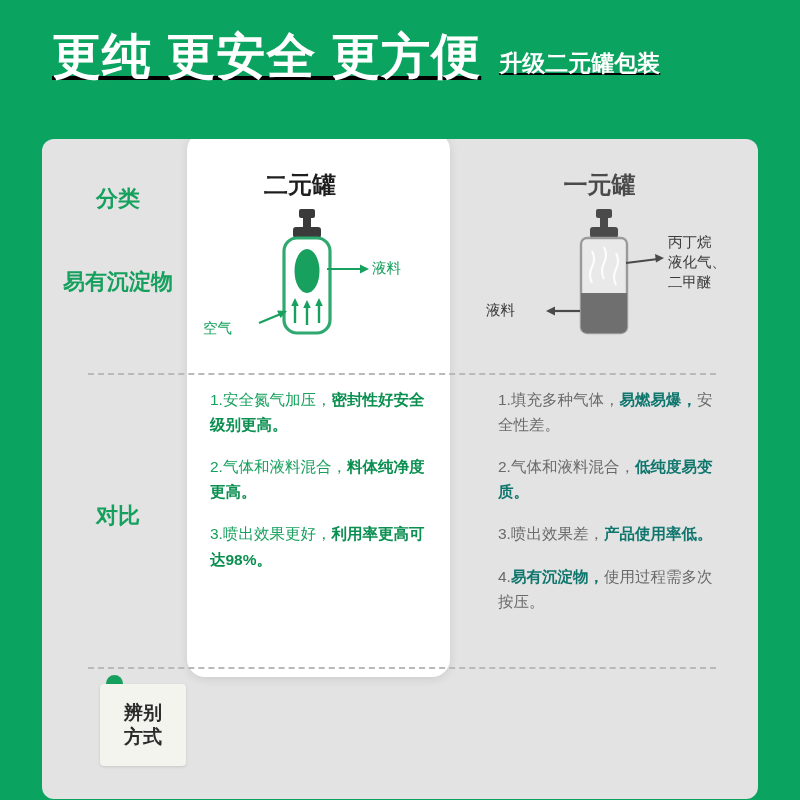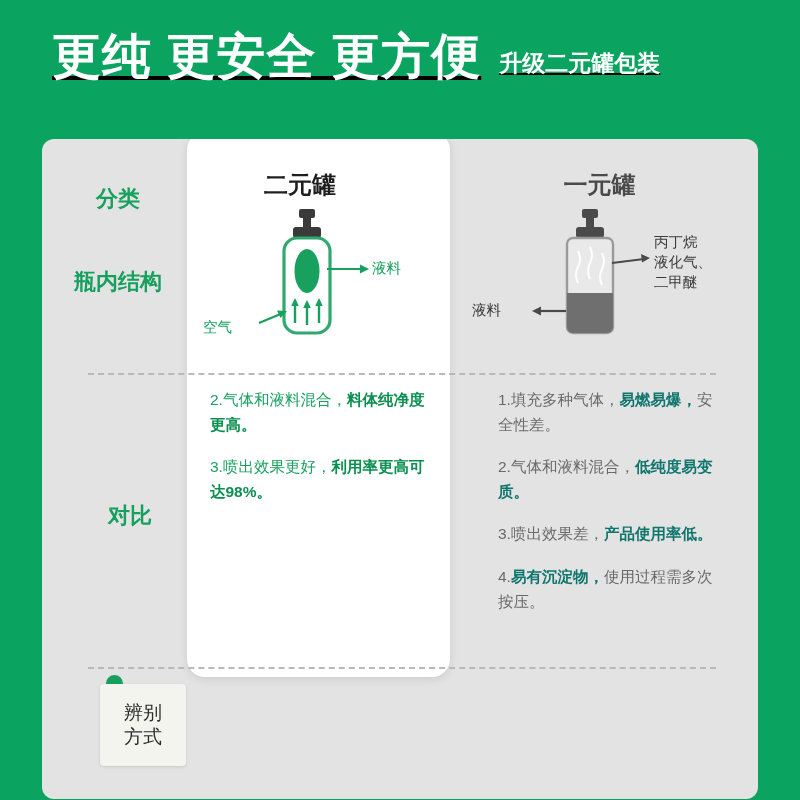"丙丁烷" .diagram.b { left: 430px -> 444px }
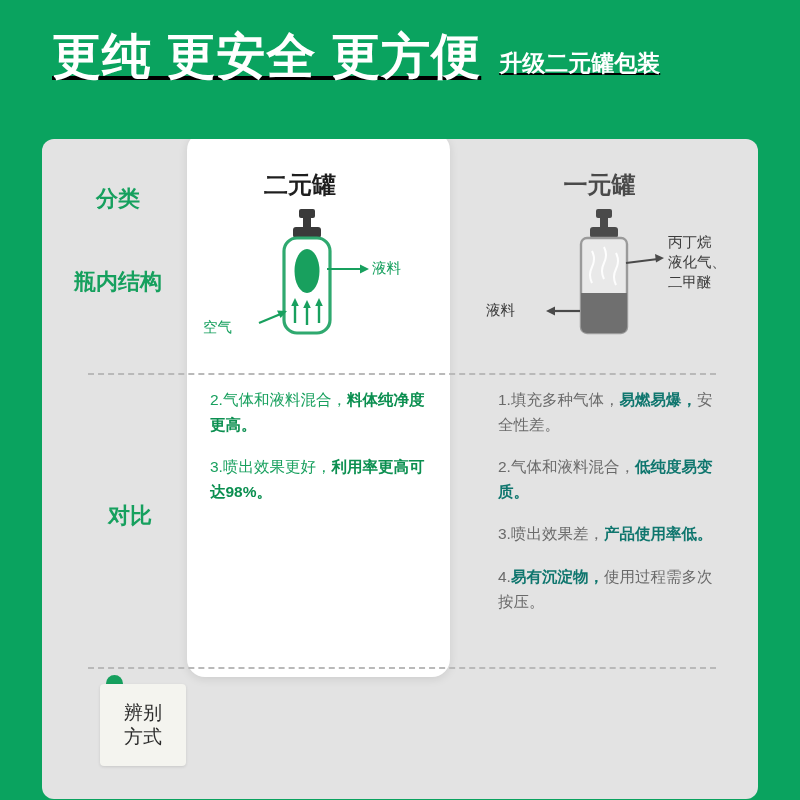"瓶内结构" div.label-col { text: 瓶内结构 -> 易有沉淀物 }
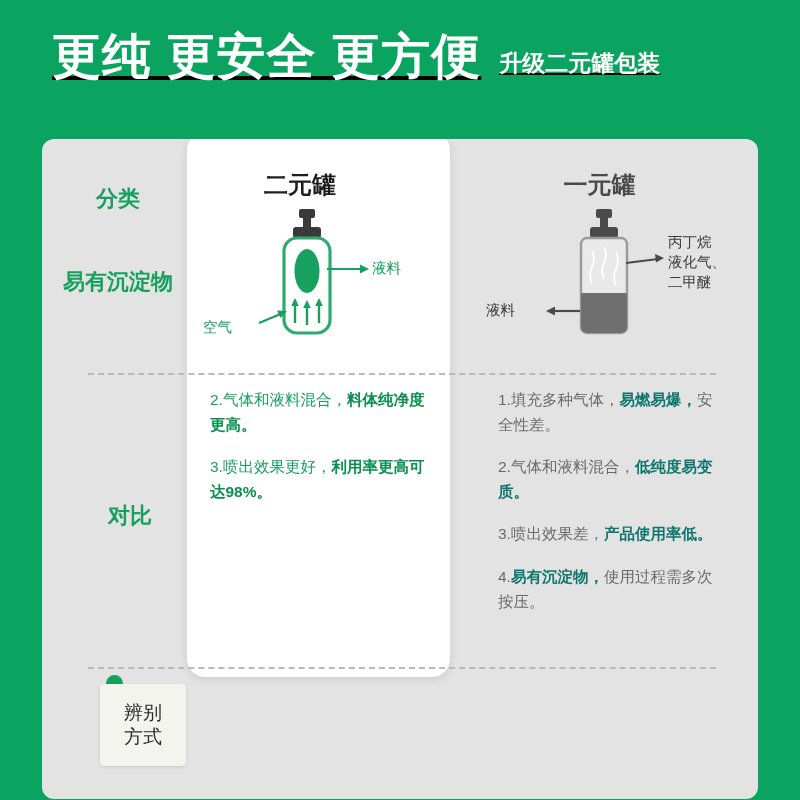"空气" div.lbl { font-family: Liberation Mono, monospace -> none }
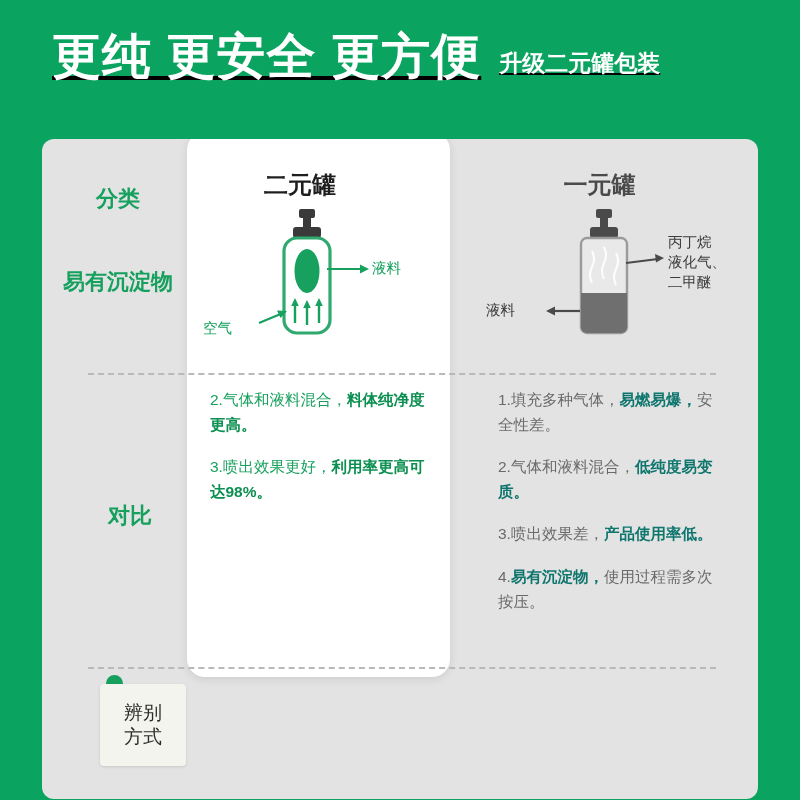"1.安全氮气加压，密封性好安全级别更高。" p { html: none -> <p> <span>1.</span><span>安全氮气加压，</span><span>密封性好安全级别更高。</span><span></span> </p> }
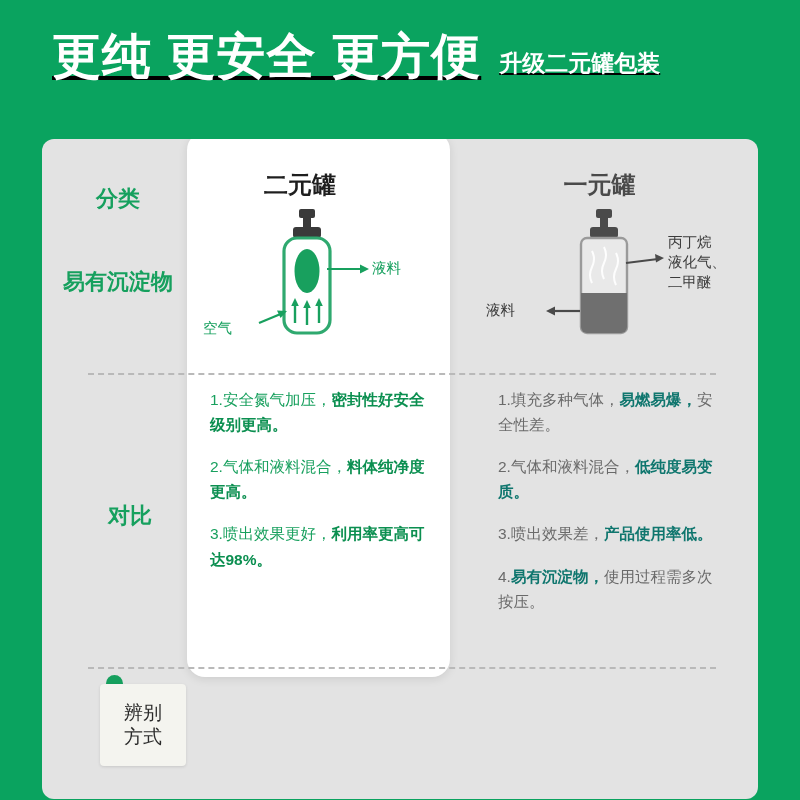"对比" .label-compare { padding-left: 12px -> none }
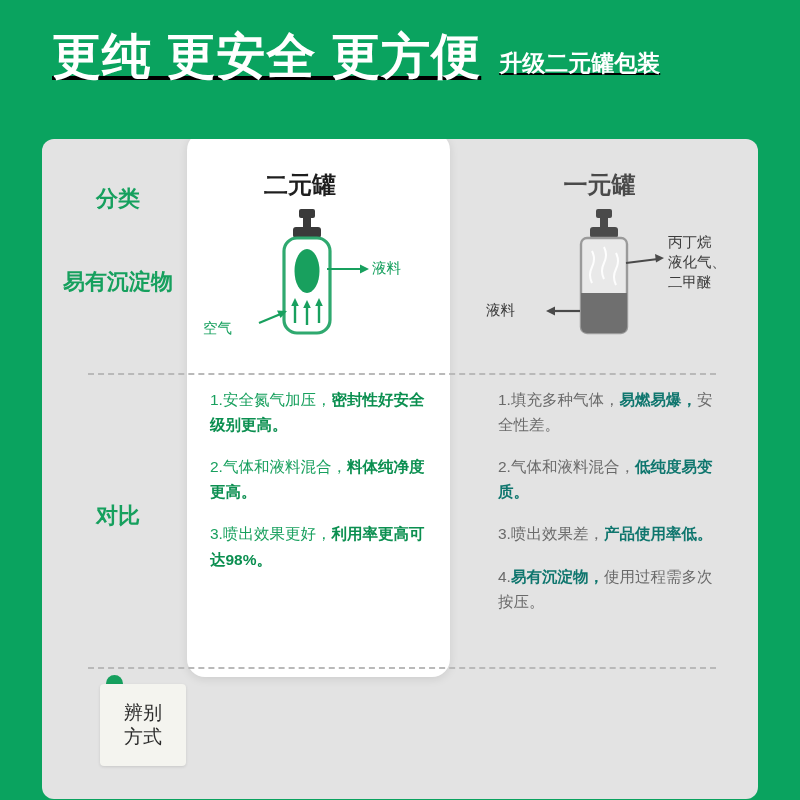"辨别" .tipbox { font-weight: normal -> bold }
